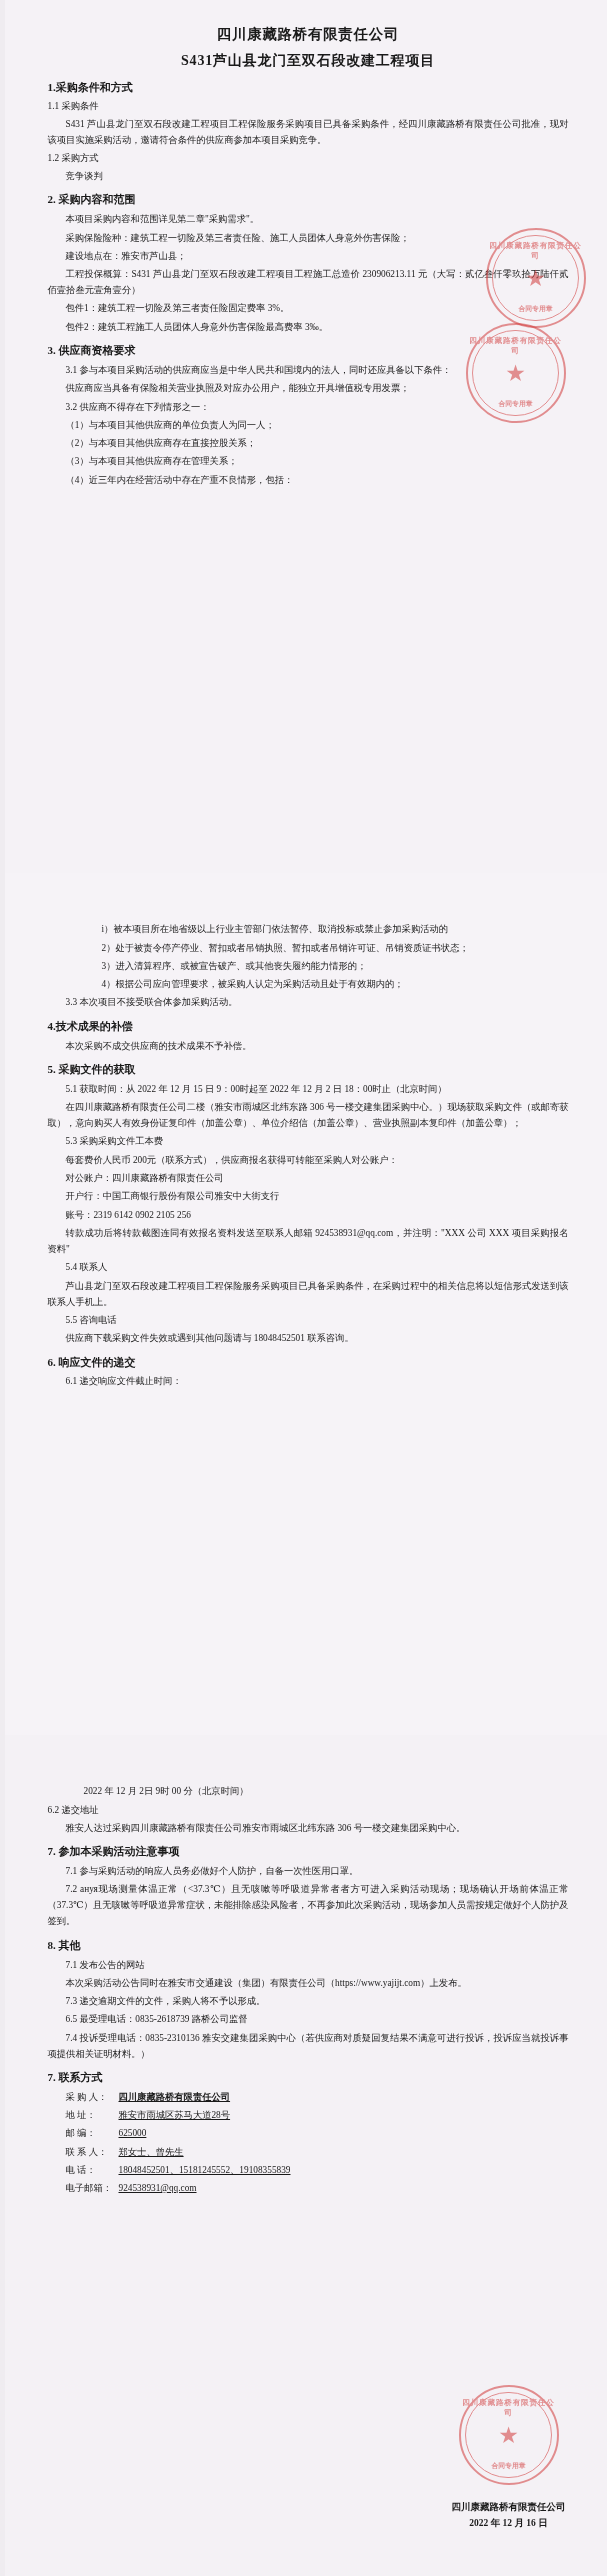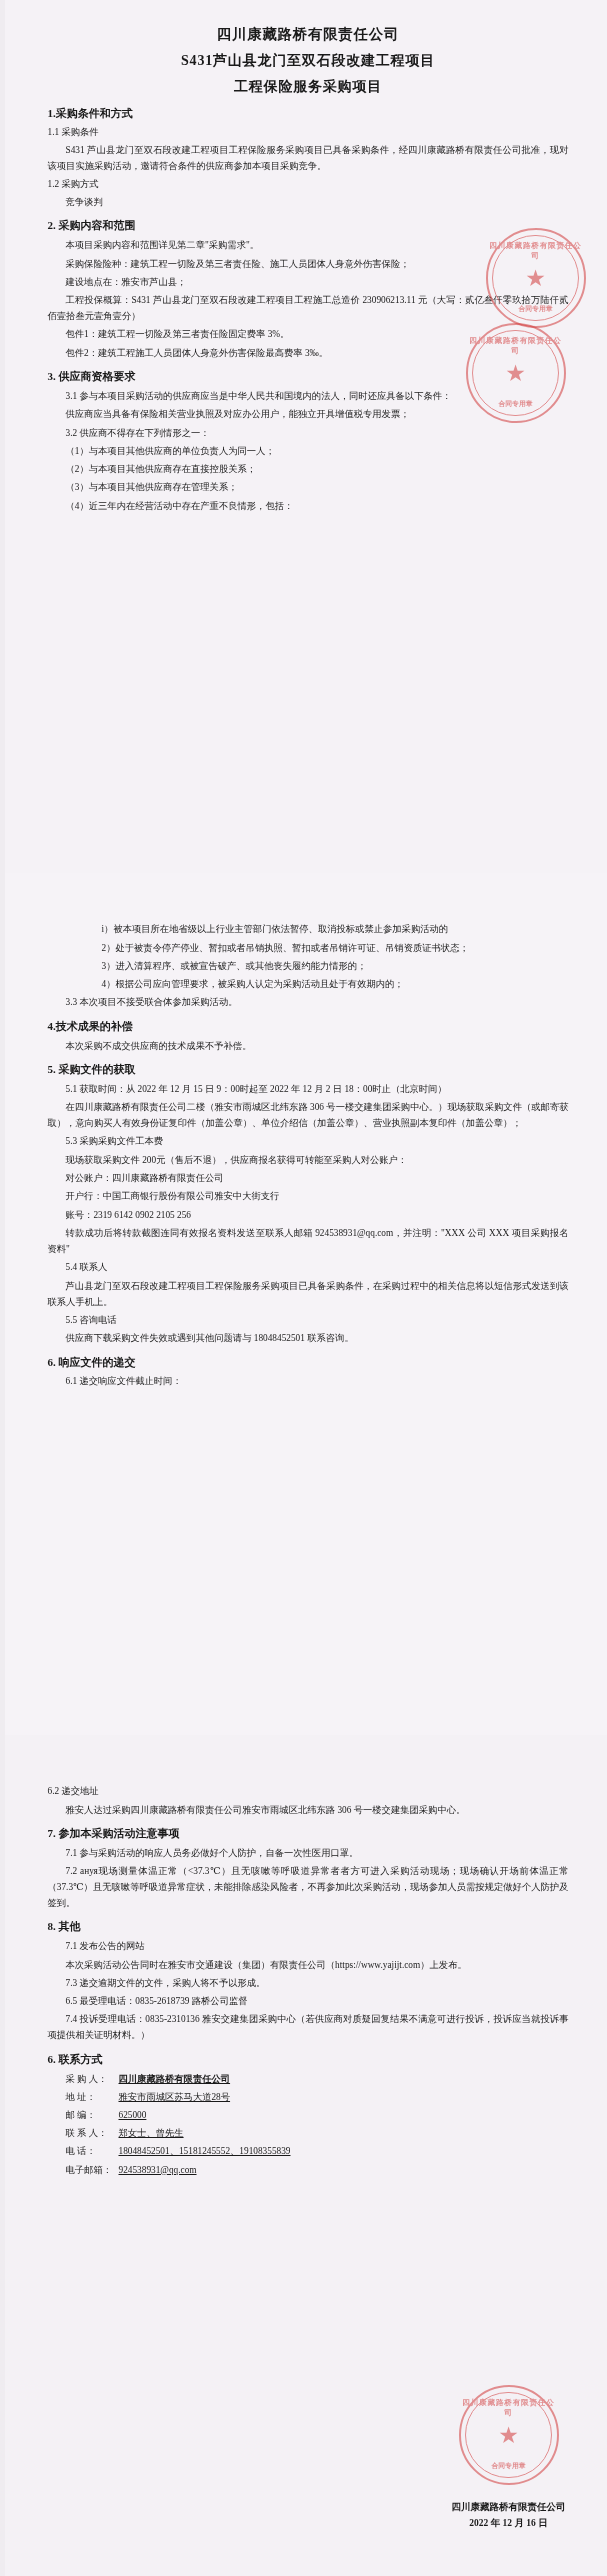"工程保险服务采购项目" div.doc-title { html: <div>工程保险服务采购项目</div> -> none }
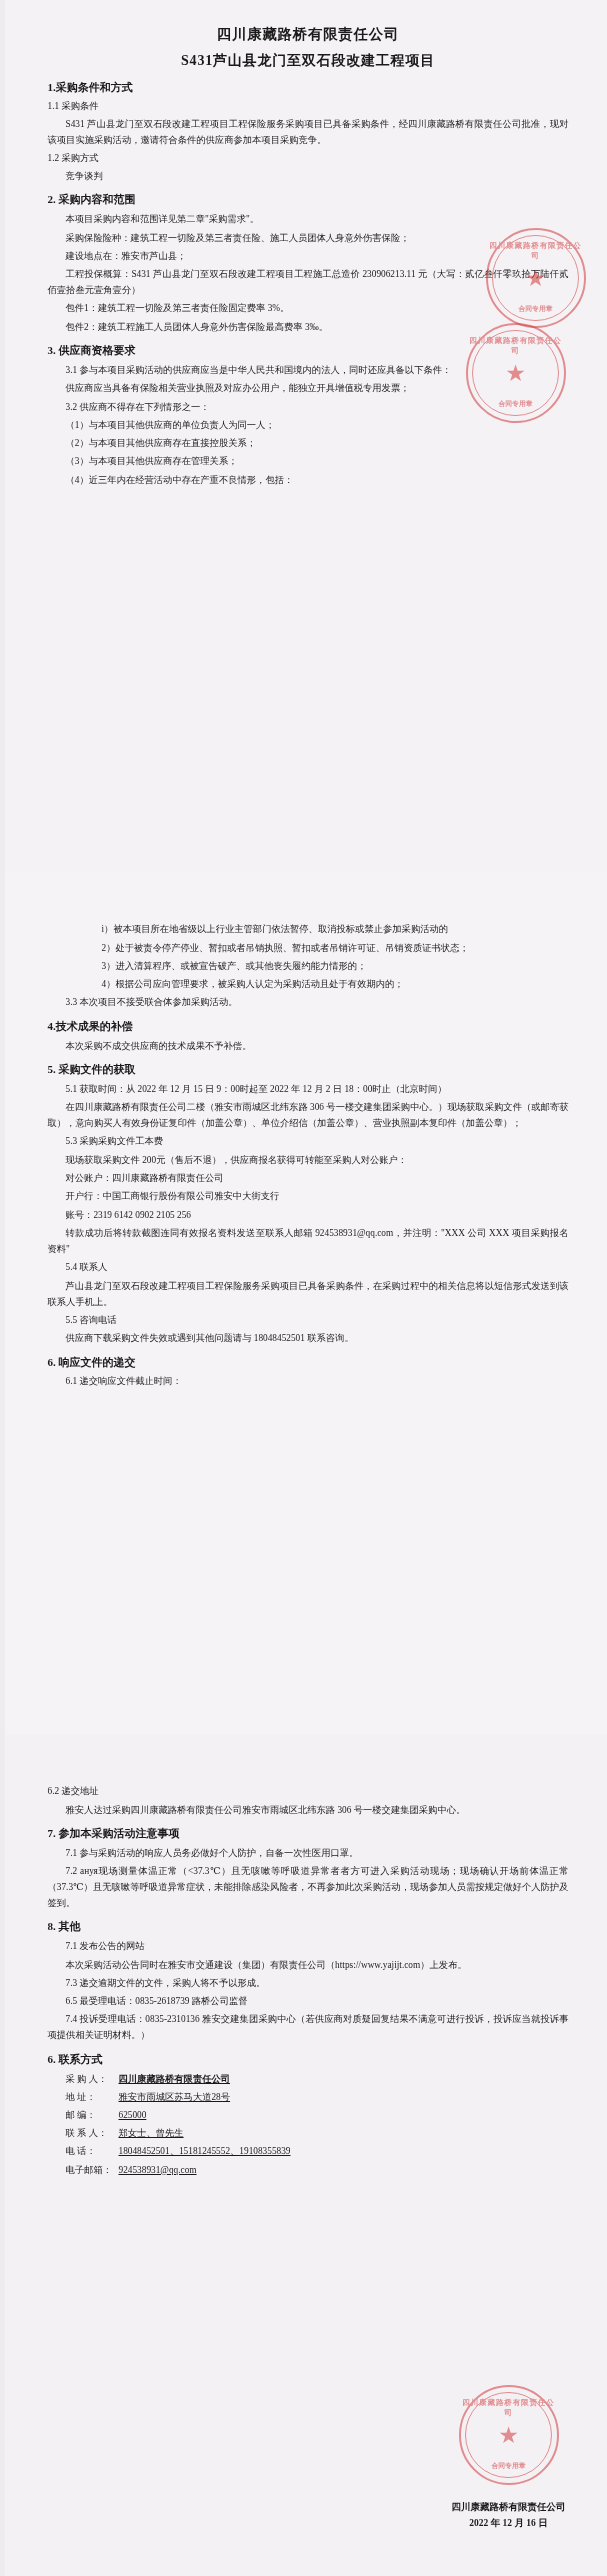"现场获取采购文件 200元（售后不退），供应商报名获得可转能至采购人对公账户：" p.body { text: 现场获取采购文件 200元（售后不退 -> 每套费价人民币 200元（联系方式 }
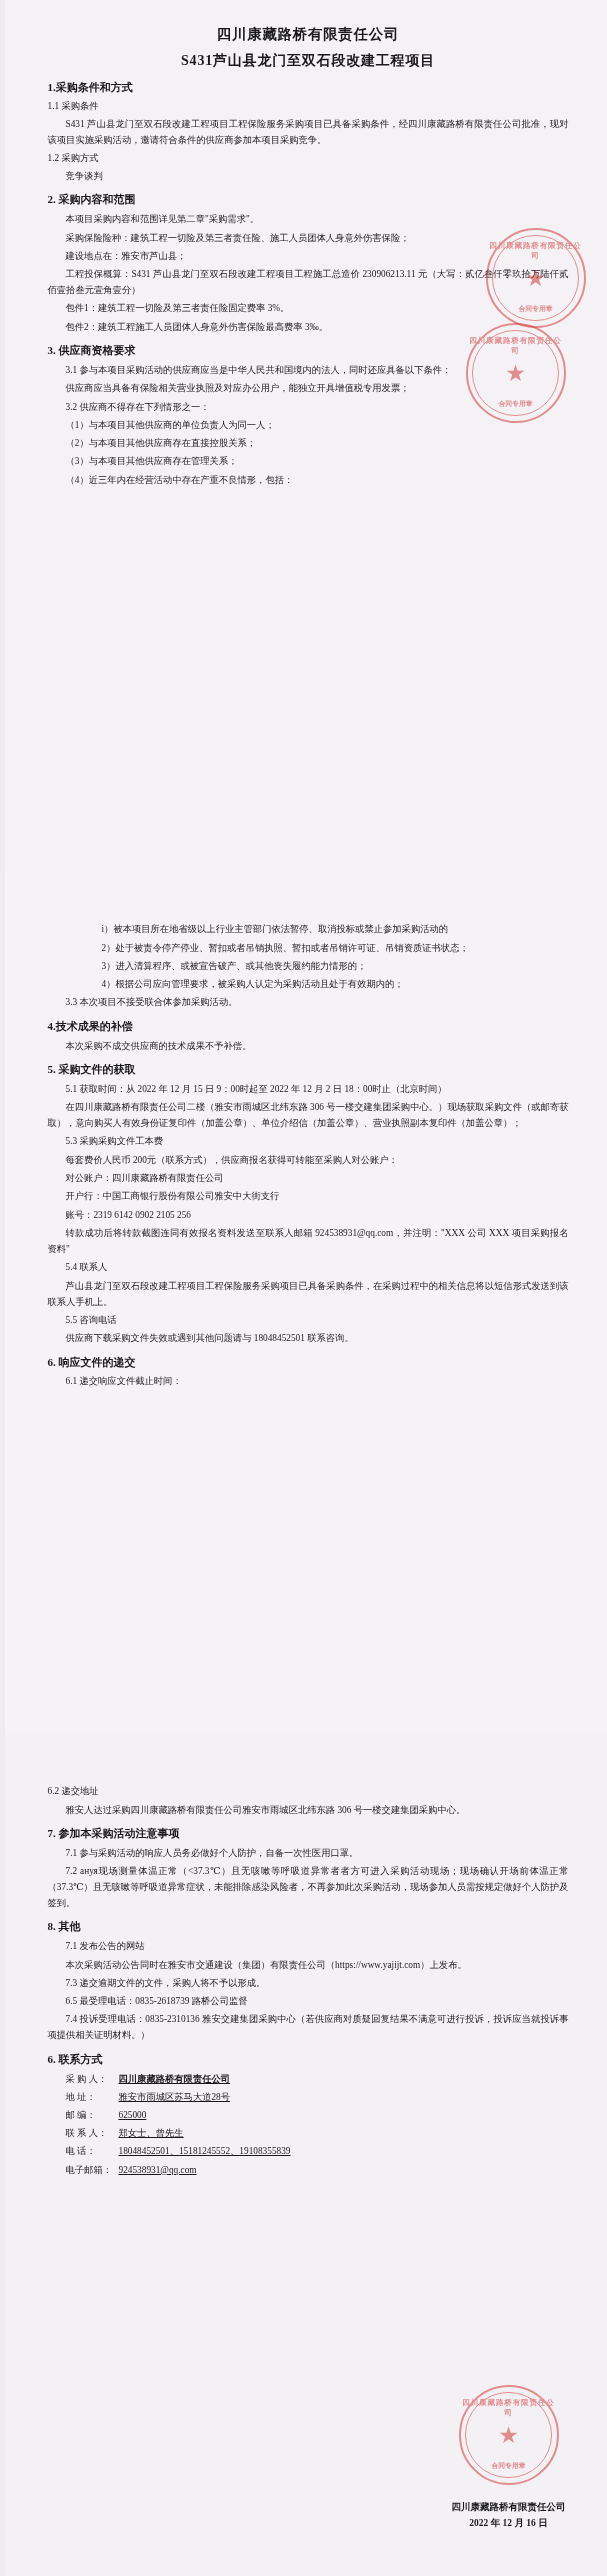"2022 年 12 月 2日" p.body { html: none -> <p>2022 年 12 月 2日 9时 00 分（北京时间）</p> }
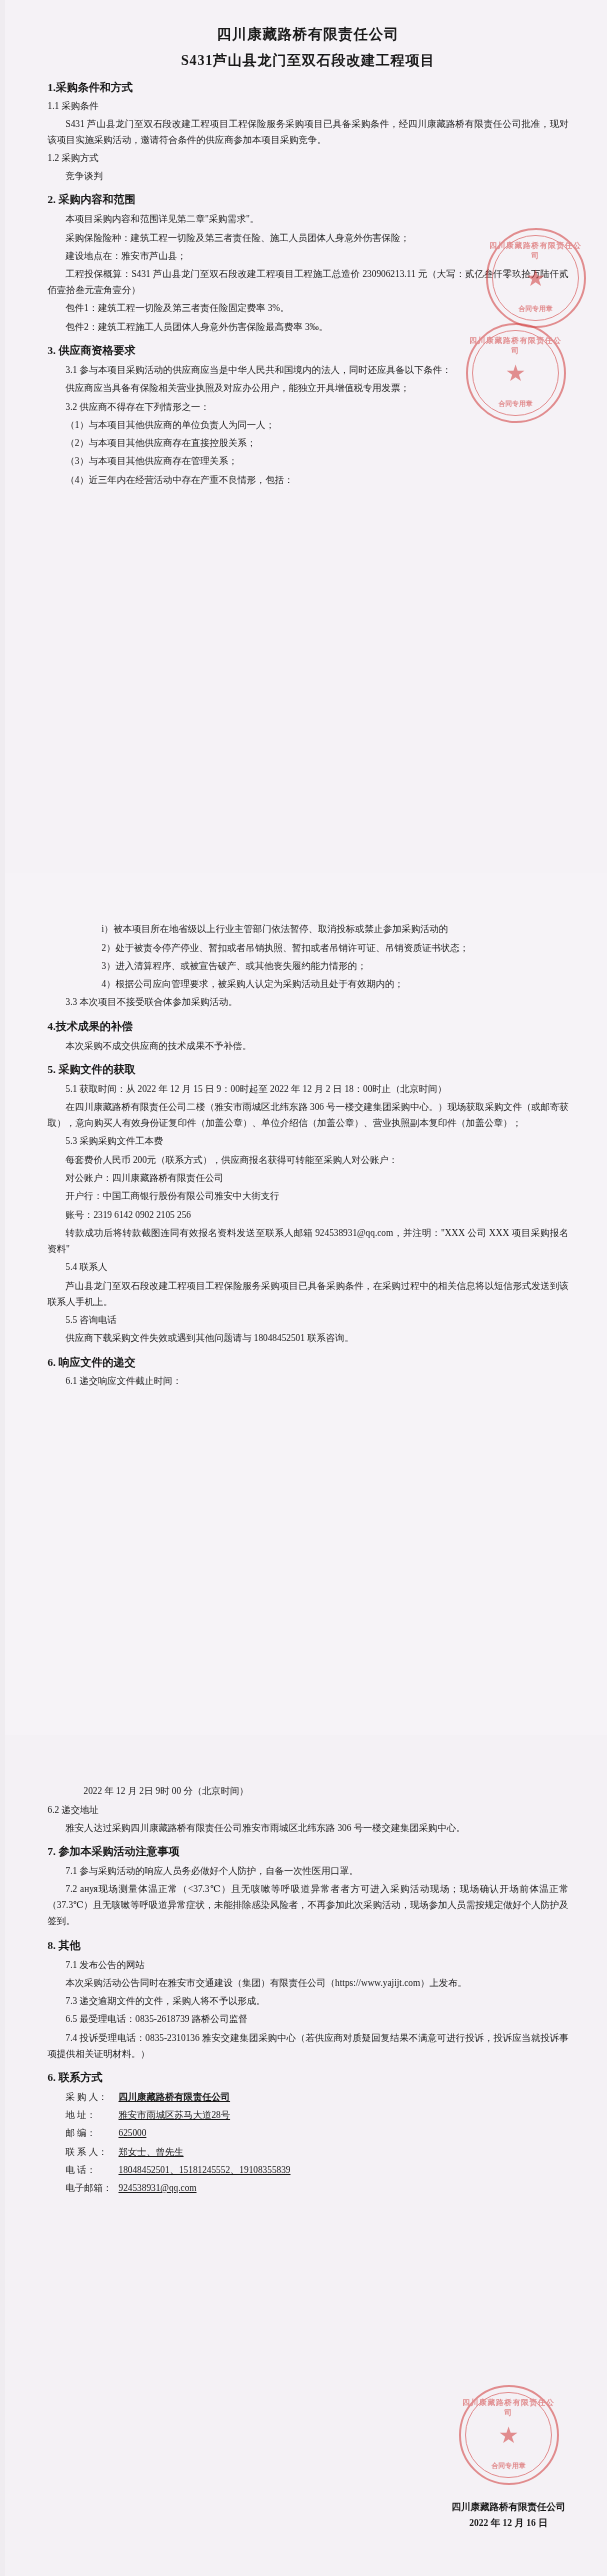"6. 联系方式" h2.sec { text: 6 -> 7 }
